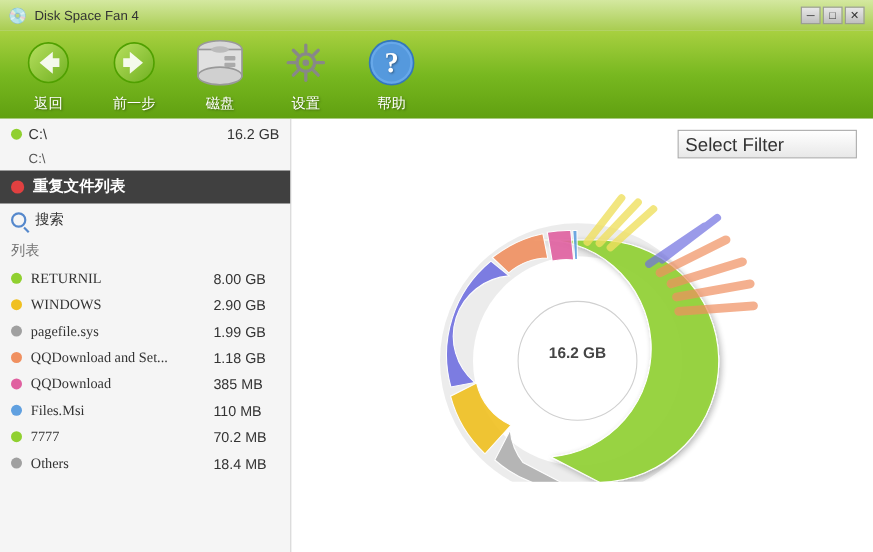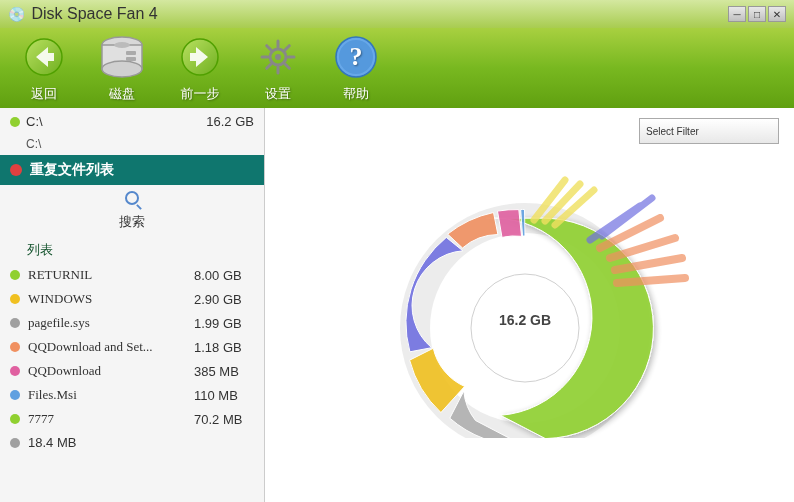"Disk Space Fan 4" .title-bar-title { font-size: 16px -> 12px }
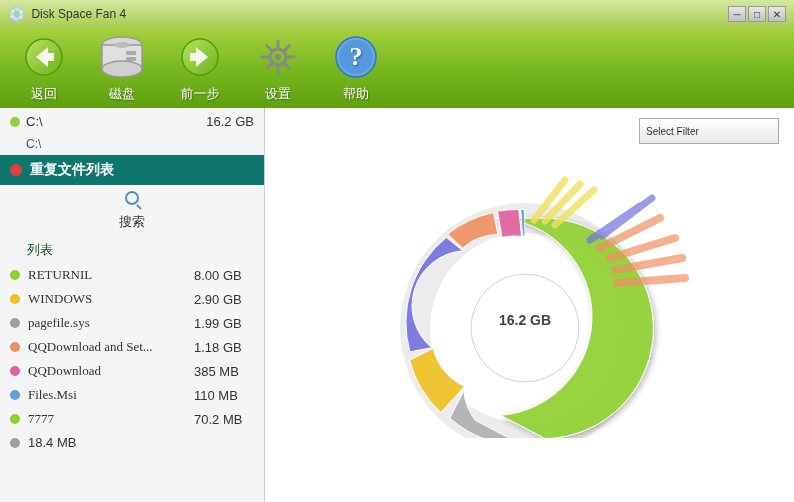"磁盘" div.toolbar-item { order: before "前一步" -> after "前一步" }
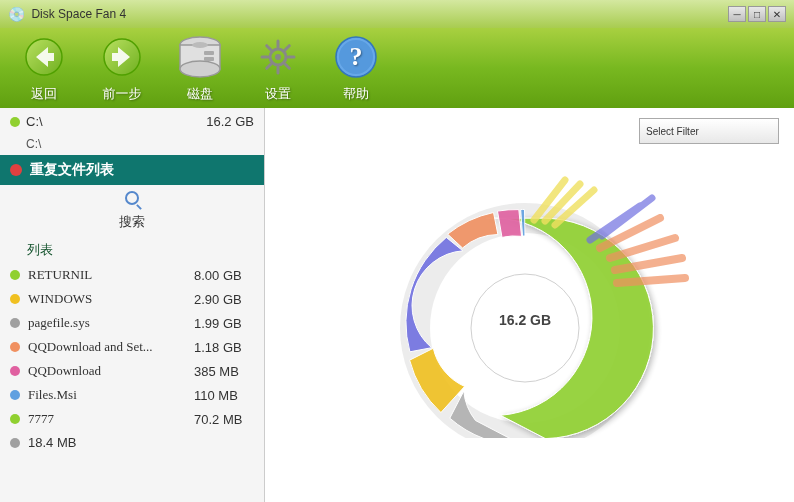"Select Filter" .filter-select { font-size: 10px -> 17px; width: 140px -> 163px }
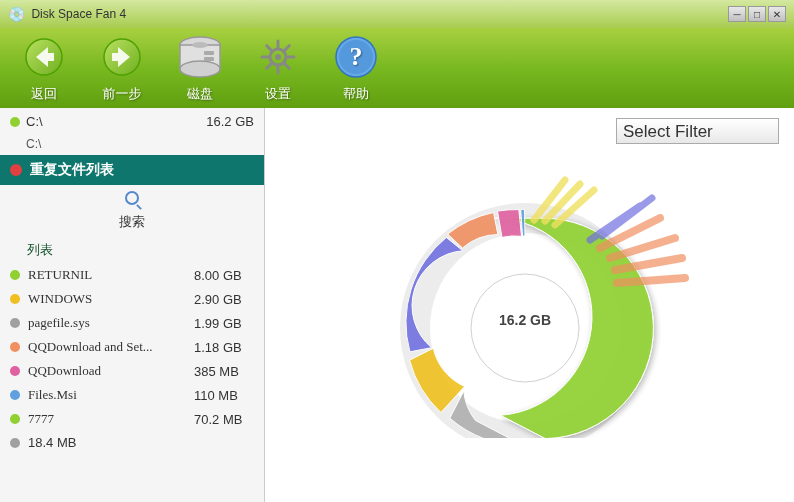"重复文件列表" .nav-item { background: #0f766e -> #404040 }
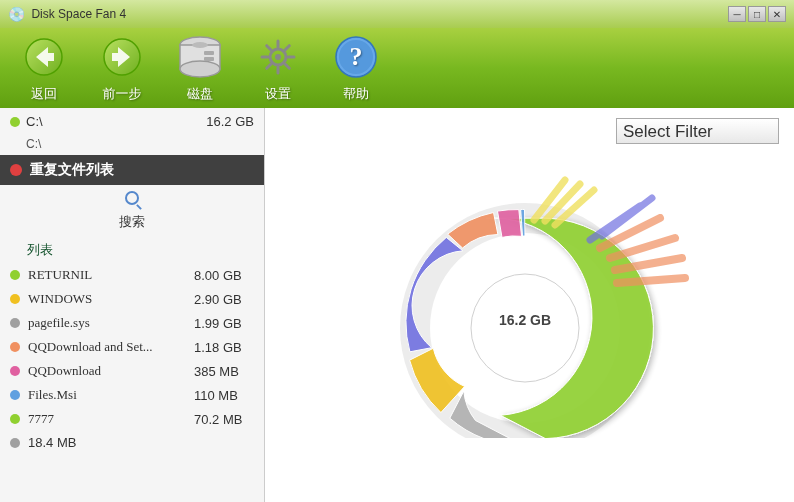"搜索" .search-item { flex-direction: column -> none }
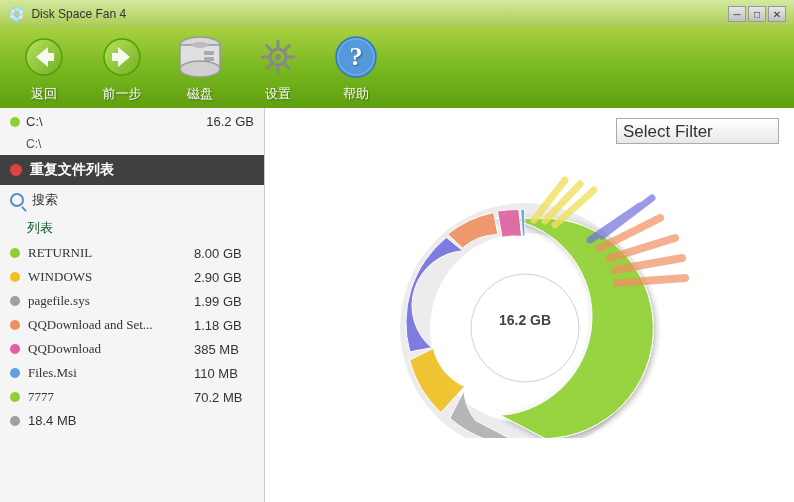"列表" .section-label { color: #14532d -> #737373; padding: 4px 27px -> 4px 10px }
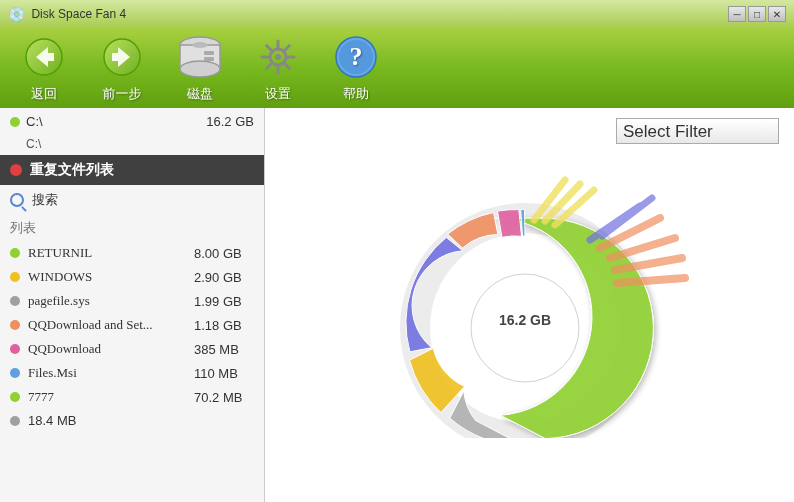"Others" span.file-name { html: none -> <span>Others</span> }
